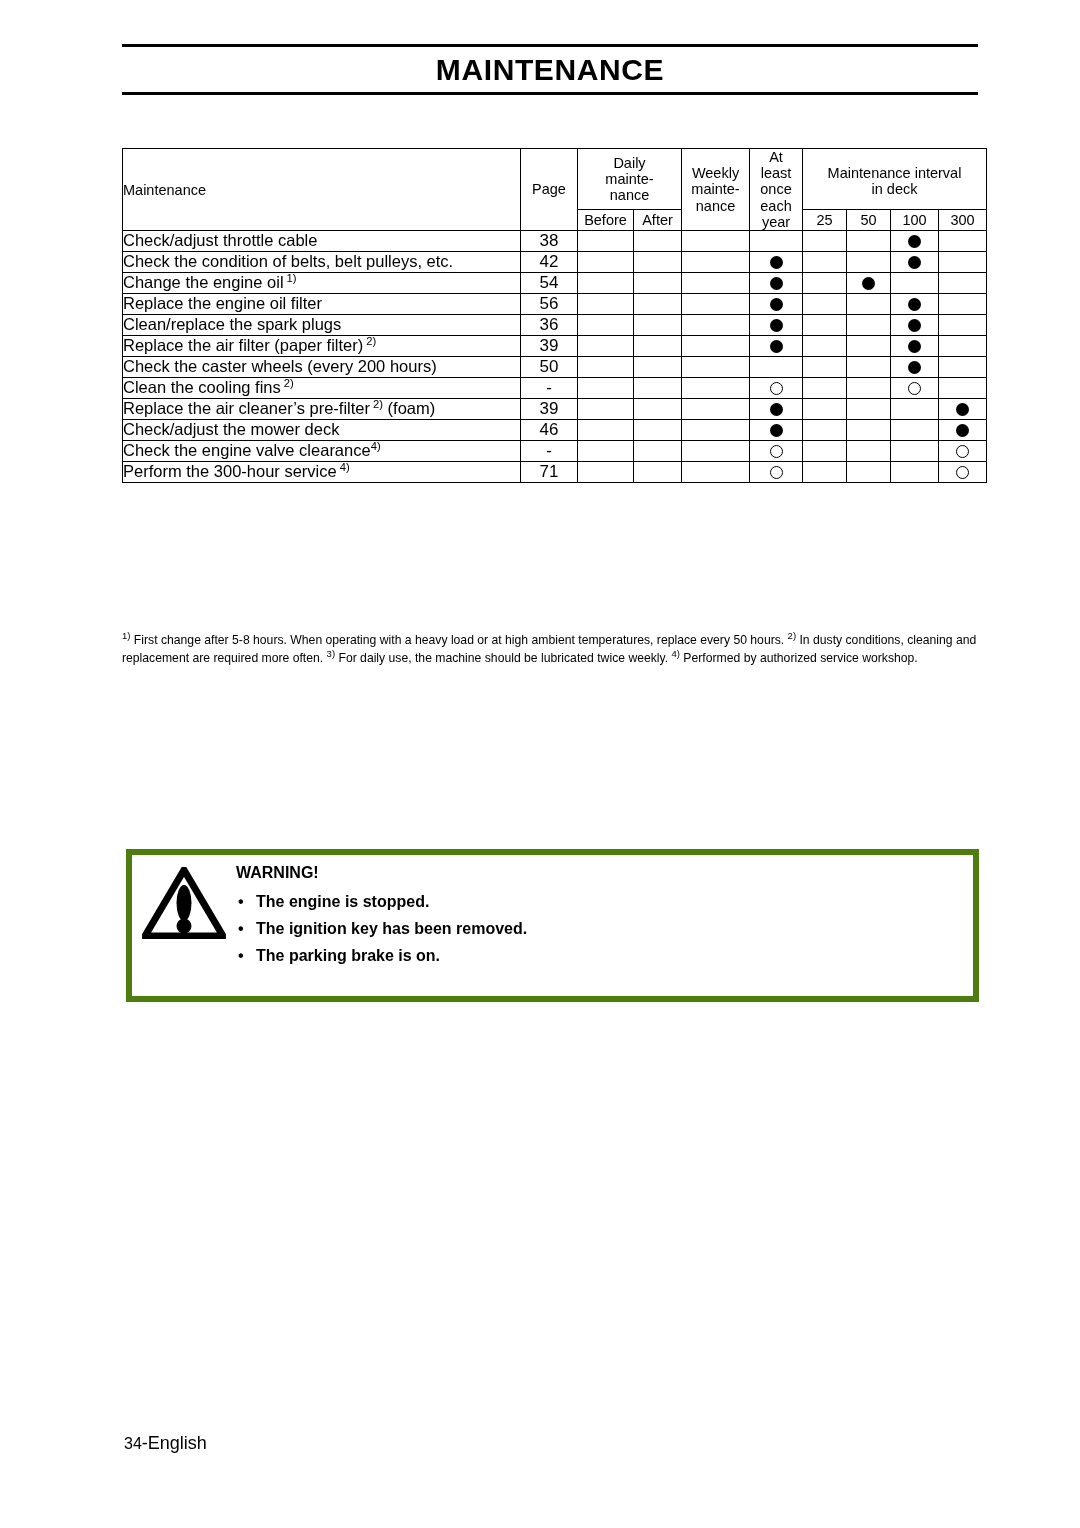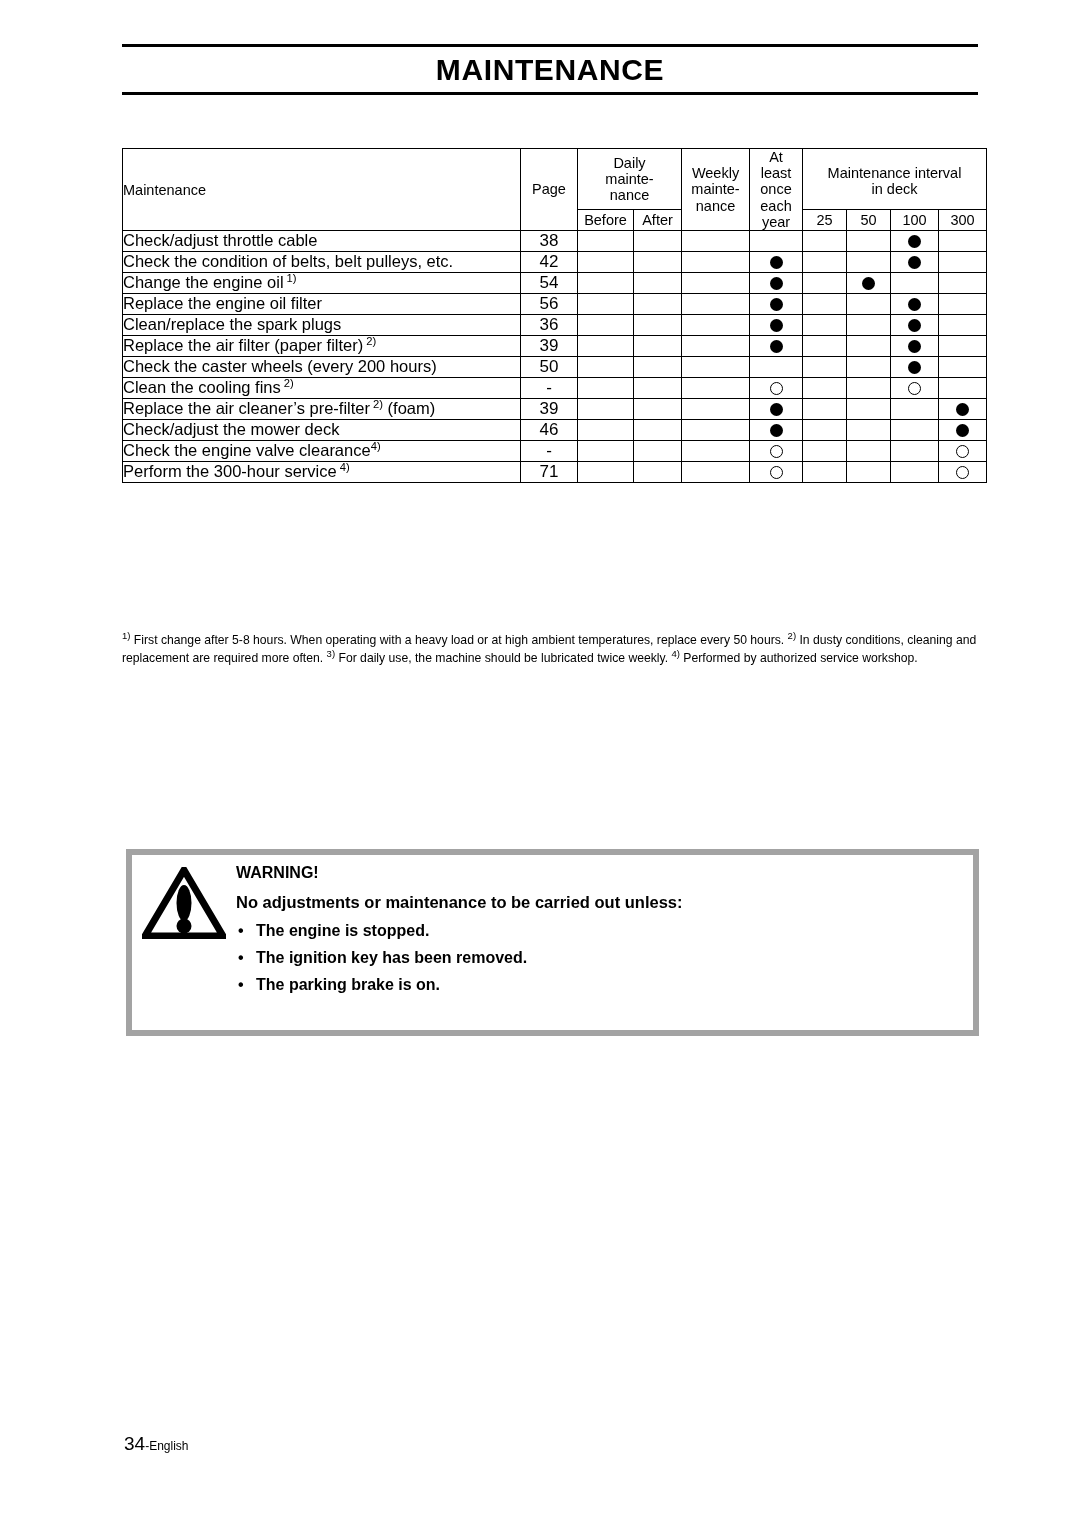"WARNING!" .warn-box { border: 6px solid #a3a3a3 -> 6px solid #4d7c0f; height: 187px -> 153px }
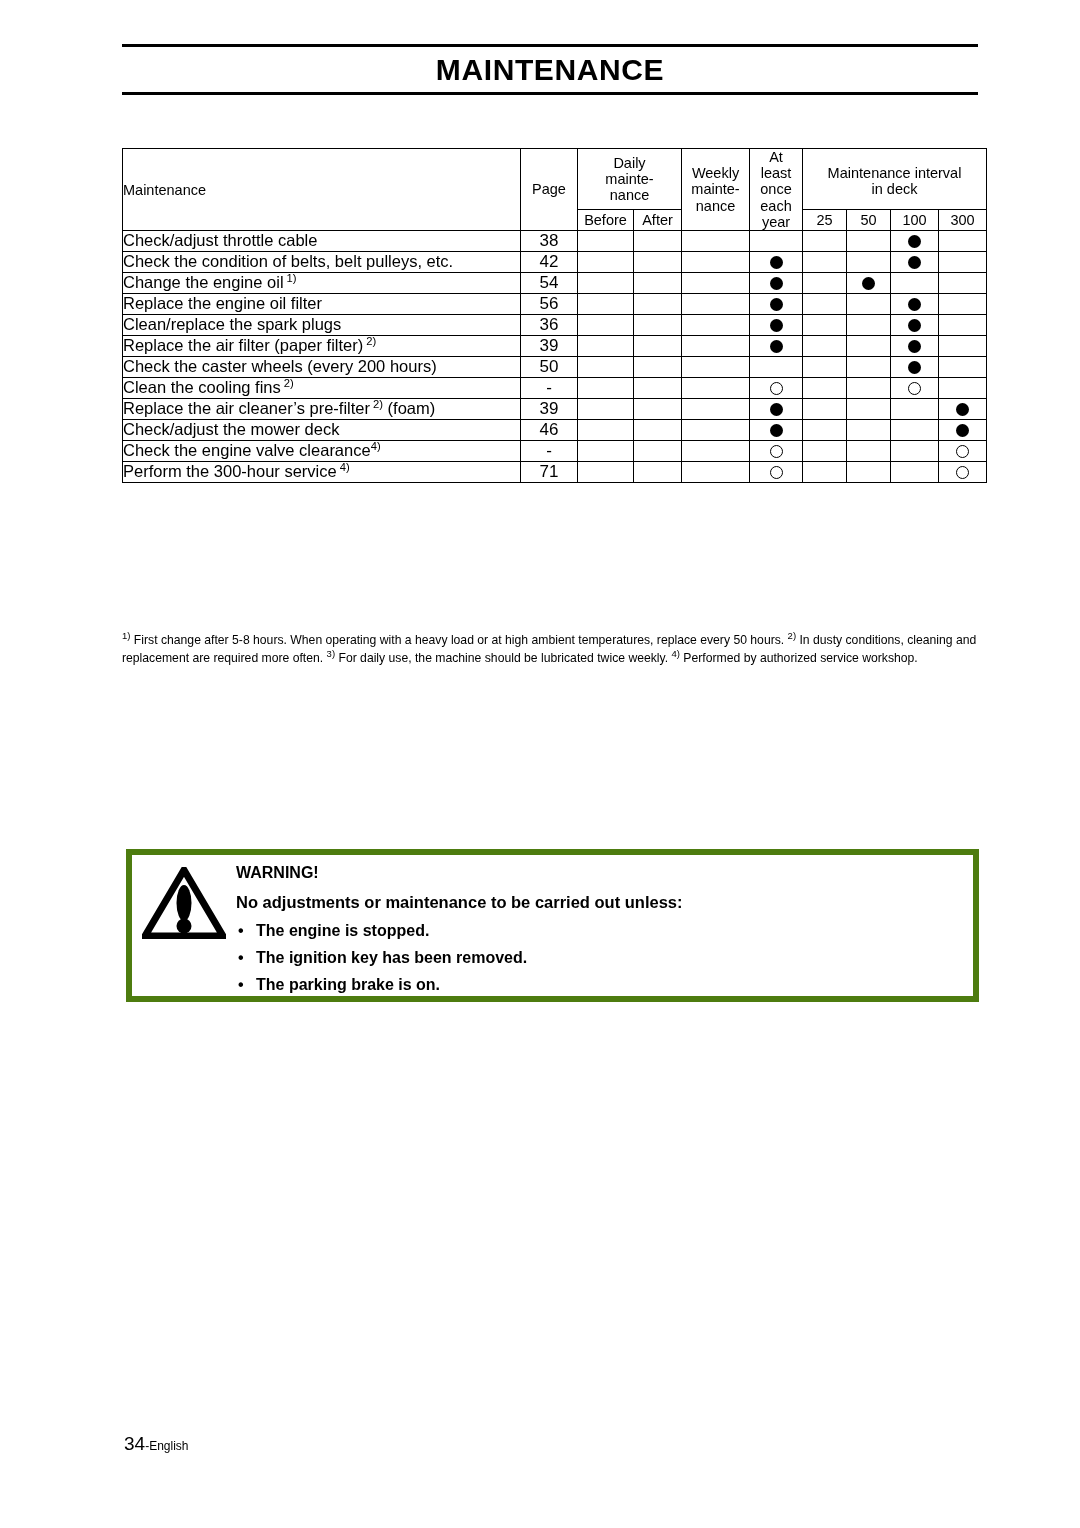"No adjustments or maintenance to" div.warn-lead { html: <div>No adjustments or maintenance to be carried out unless:</div> -> none }
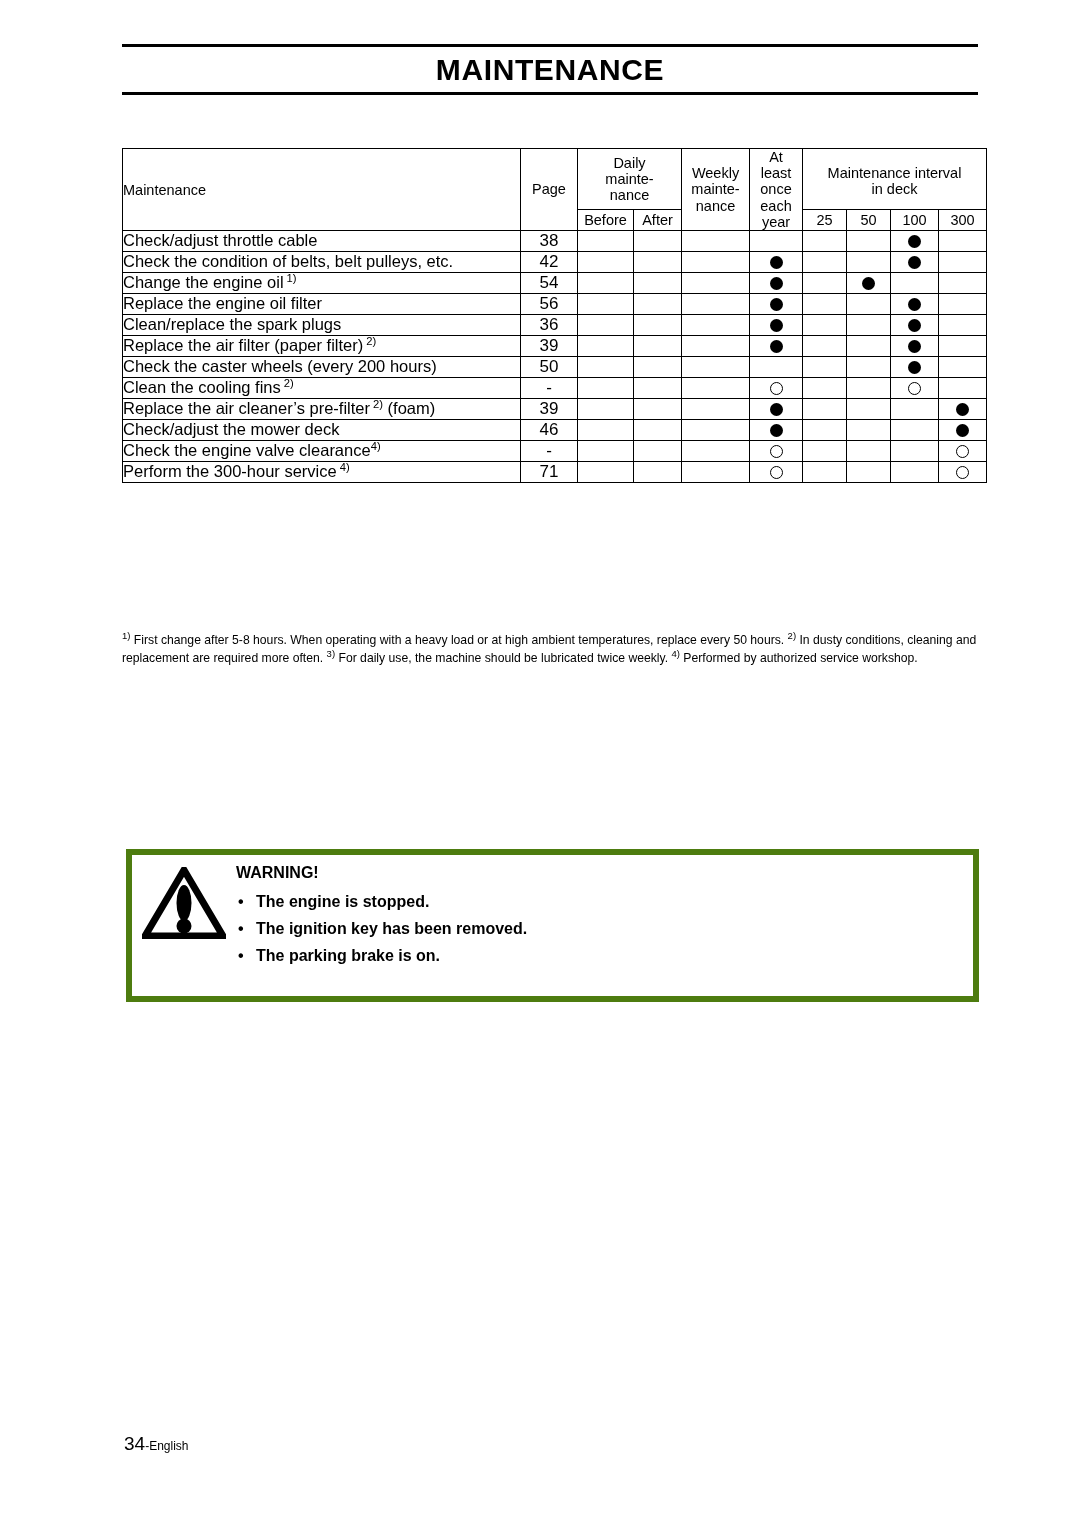"34" .footer .pnum { font-size: 19px -> 16px }
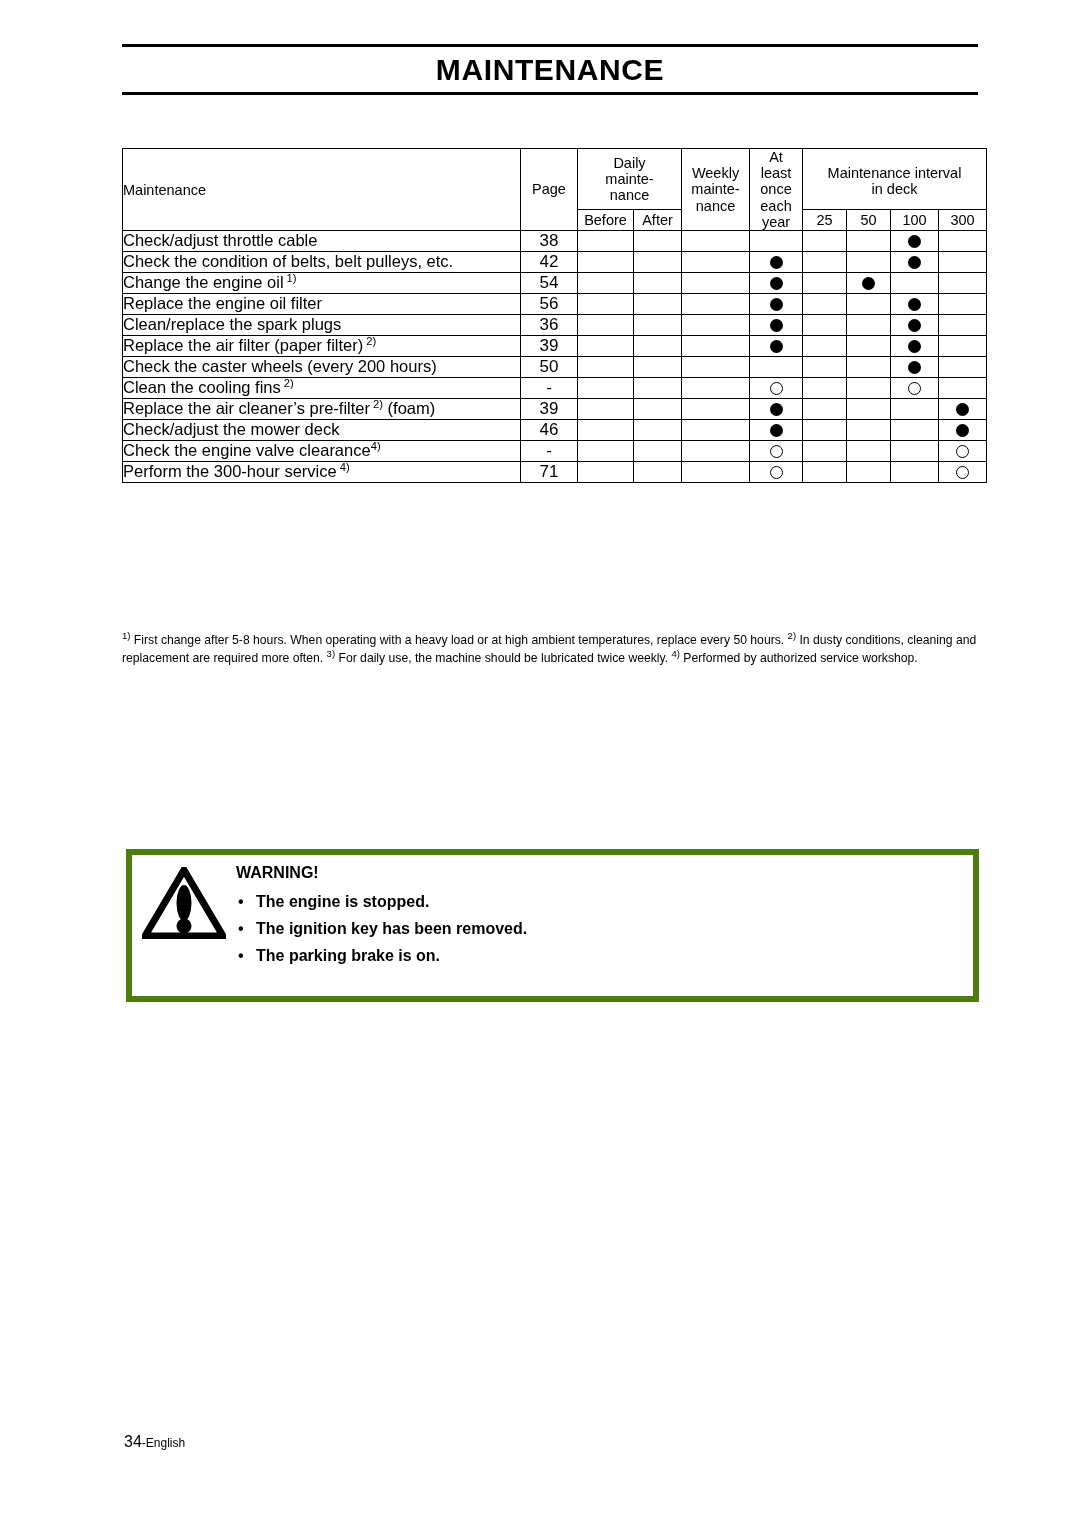"-English" .footer .lang { font-size: 12px -> 18px }
